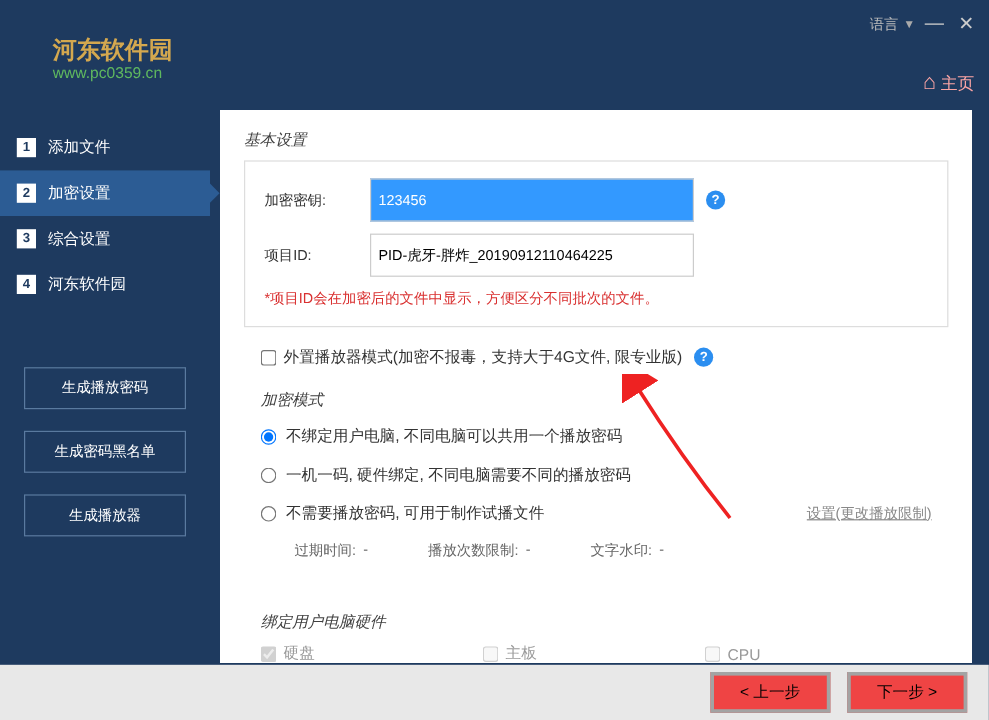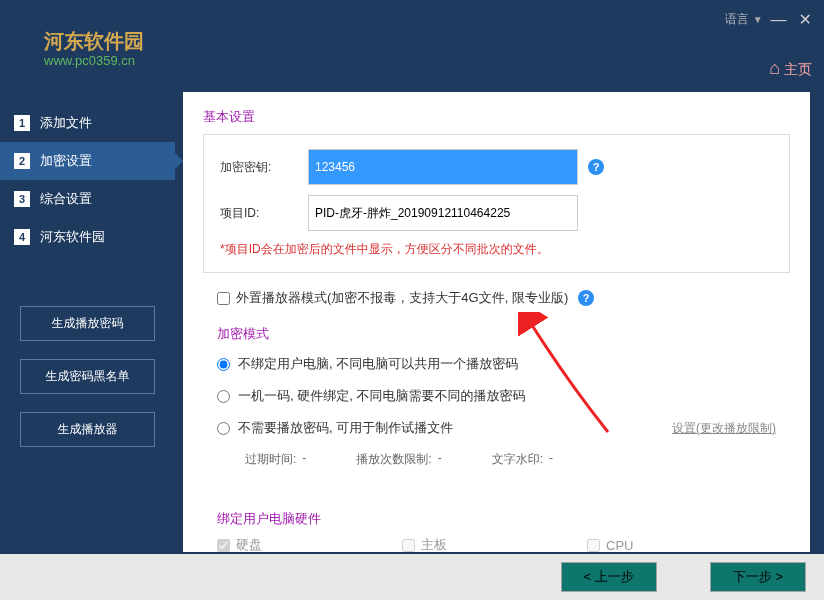"基本设置" .section-title { color: #a21caf -> #404040; font-style: none -> italic }
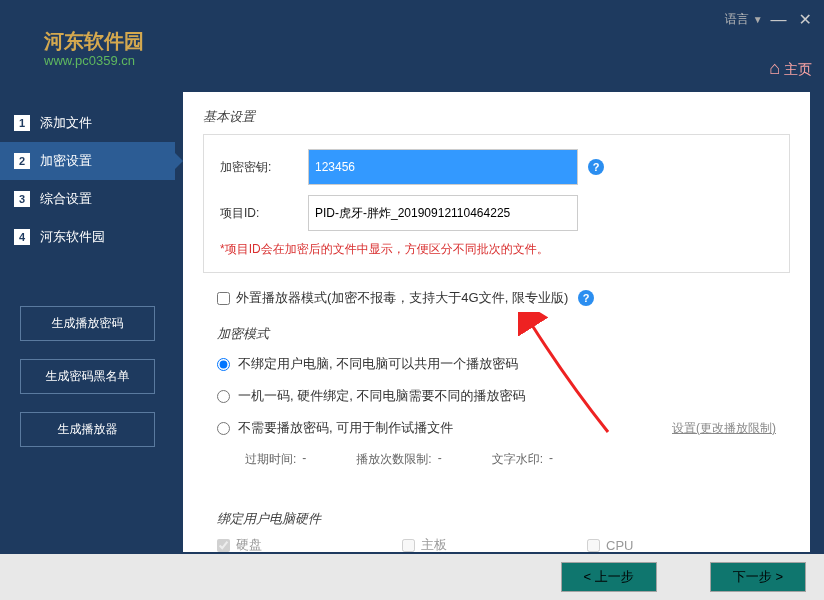"< 上一步" .nav-btn { background: #0f766e -> #ef4444; border: 1px solid #a3a3a3 -> 3px solid #a3a3a3; margin-left: 39px -> none }
